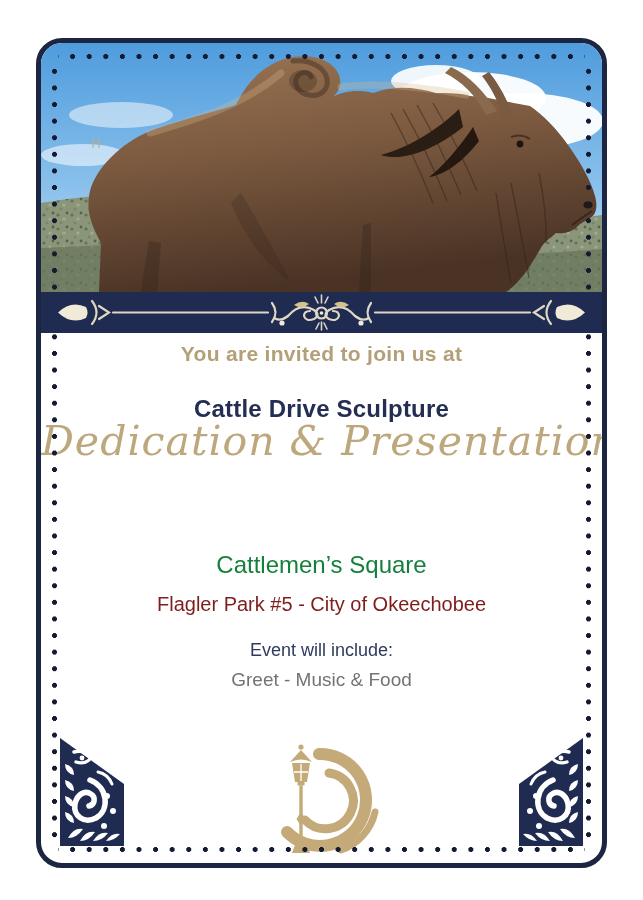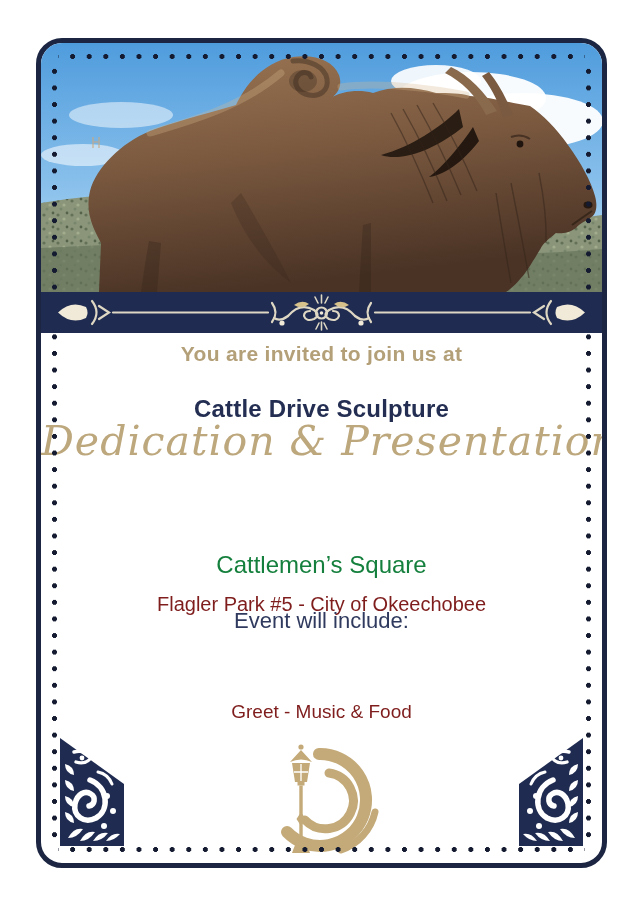"Event will include:" .inc-h { font-size: 22px -> 18px; top: 275px -> 307px }
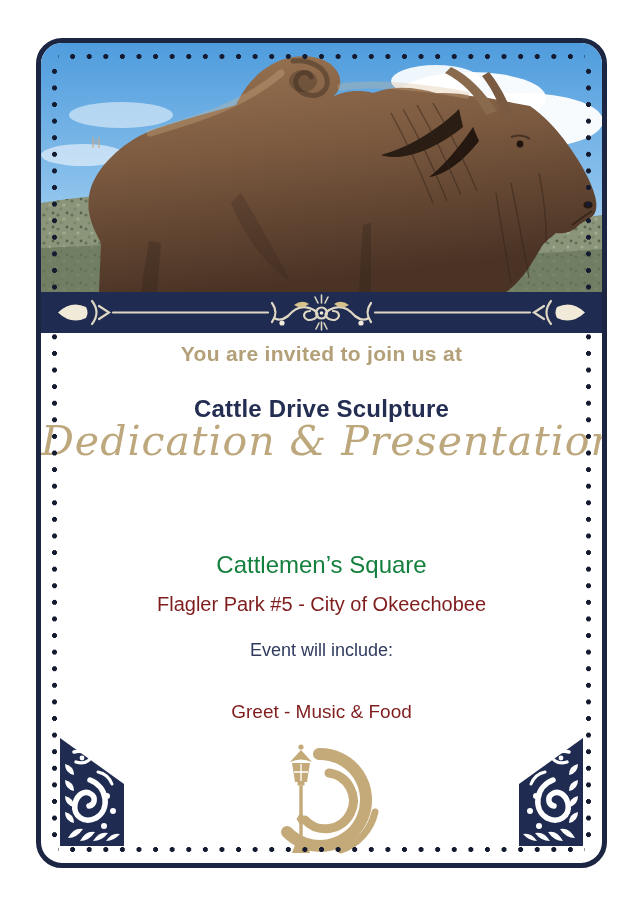"Greet - Music & Food" .inc-2 { color: #7f1d1d -> #737373; margin-top: 32px -> none }
